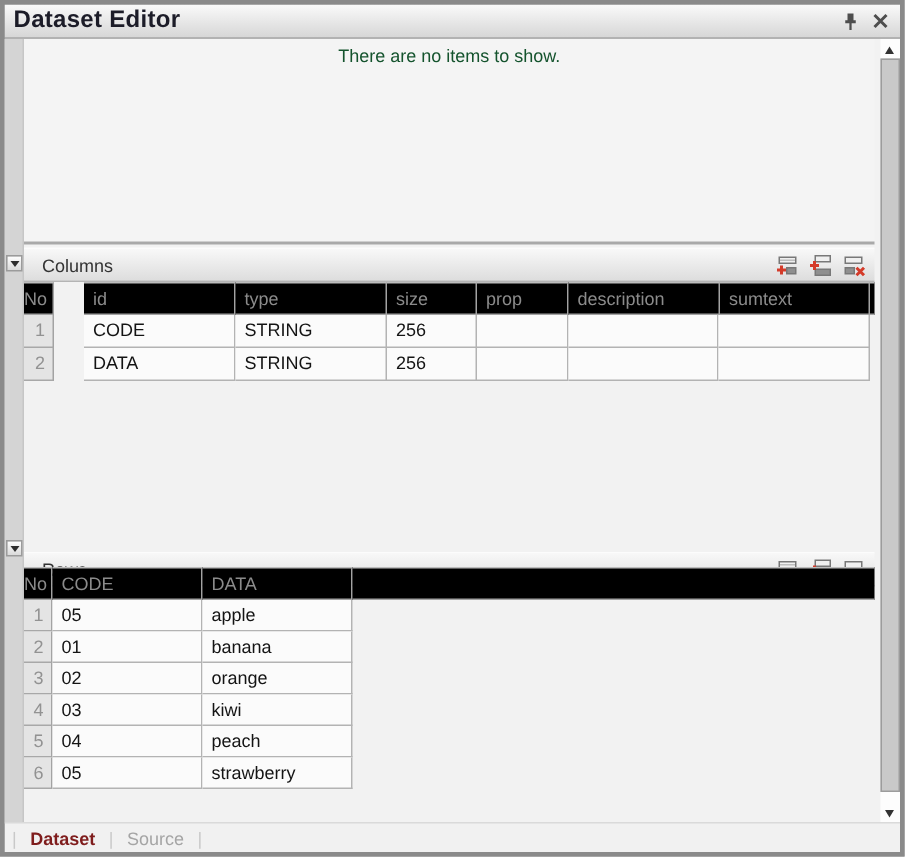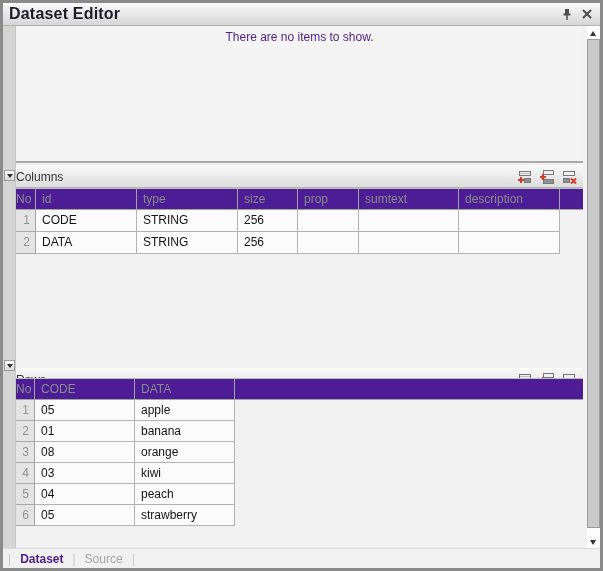"There are no items to" .empty-panel span { color: #4c1d95 -> #14532d }
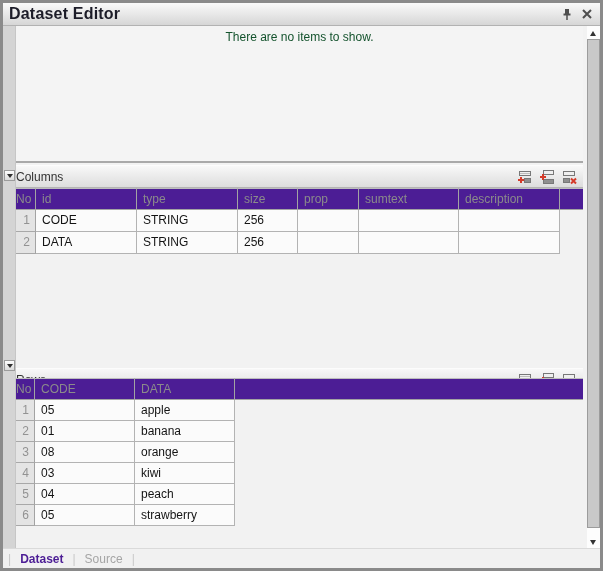"Columns" .section-header .sec-title { padding-left: 0 -> 12px }
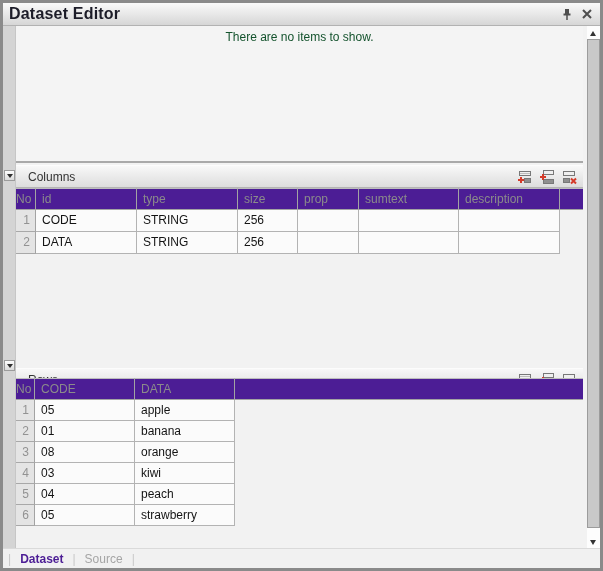"No" .grid .hcell { background: #4c1d95 -> #000000 }
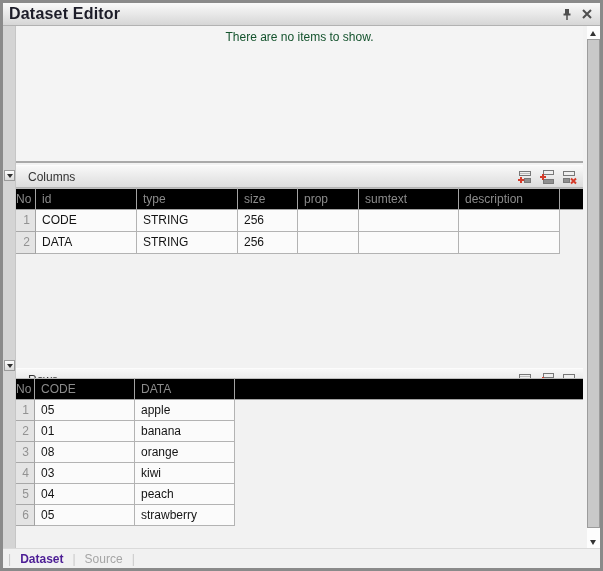"id" .cw-id { margin-left: none -> 20px }
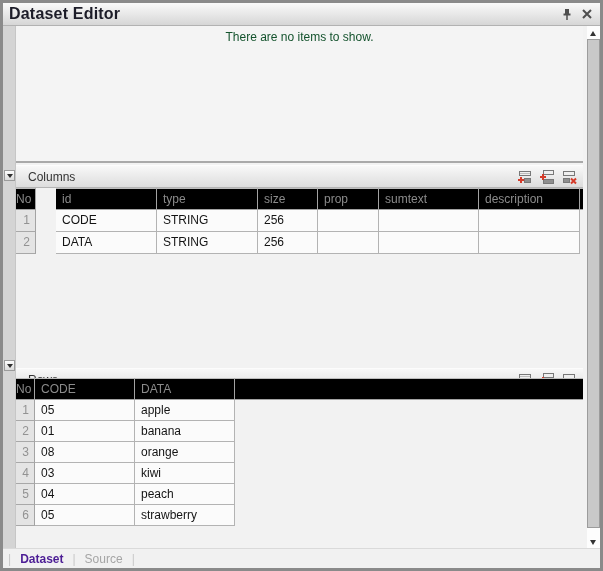"sumtext" div.hcell { order: before "description" -> after "description" }
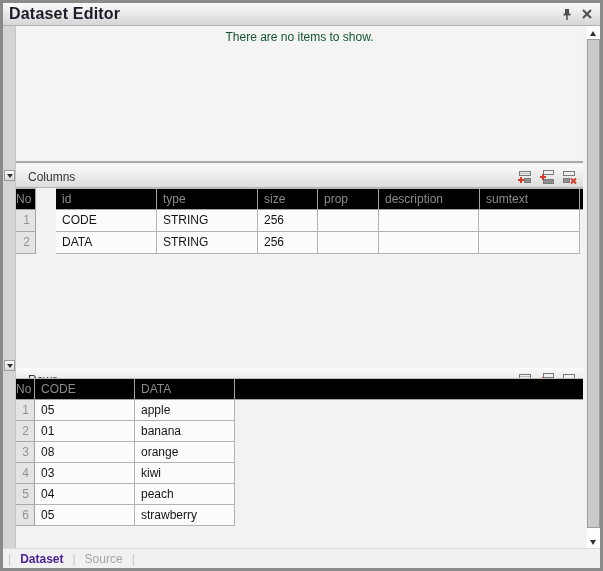"08" div.bcell { text: 08 -> 02 }
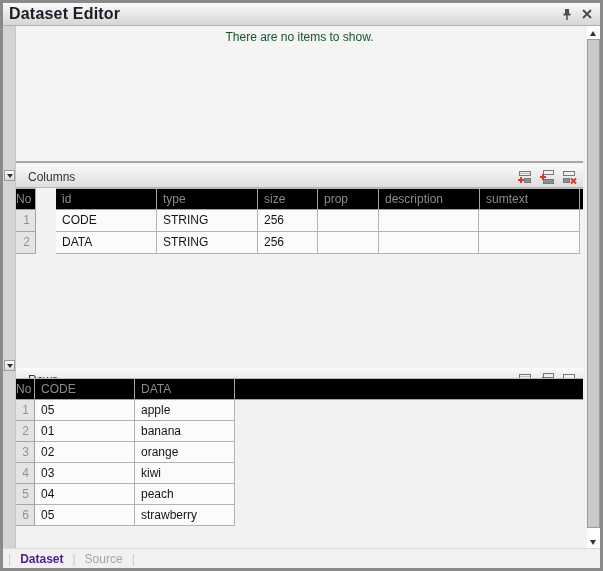"Dataset" .tab.active { color: #4c1d95 -> #7f1d1d }
